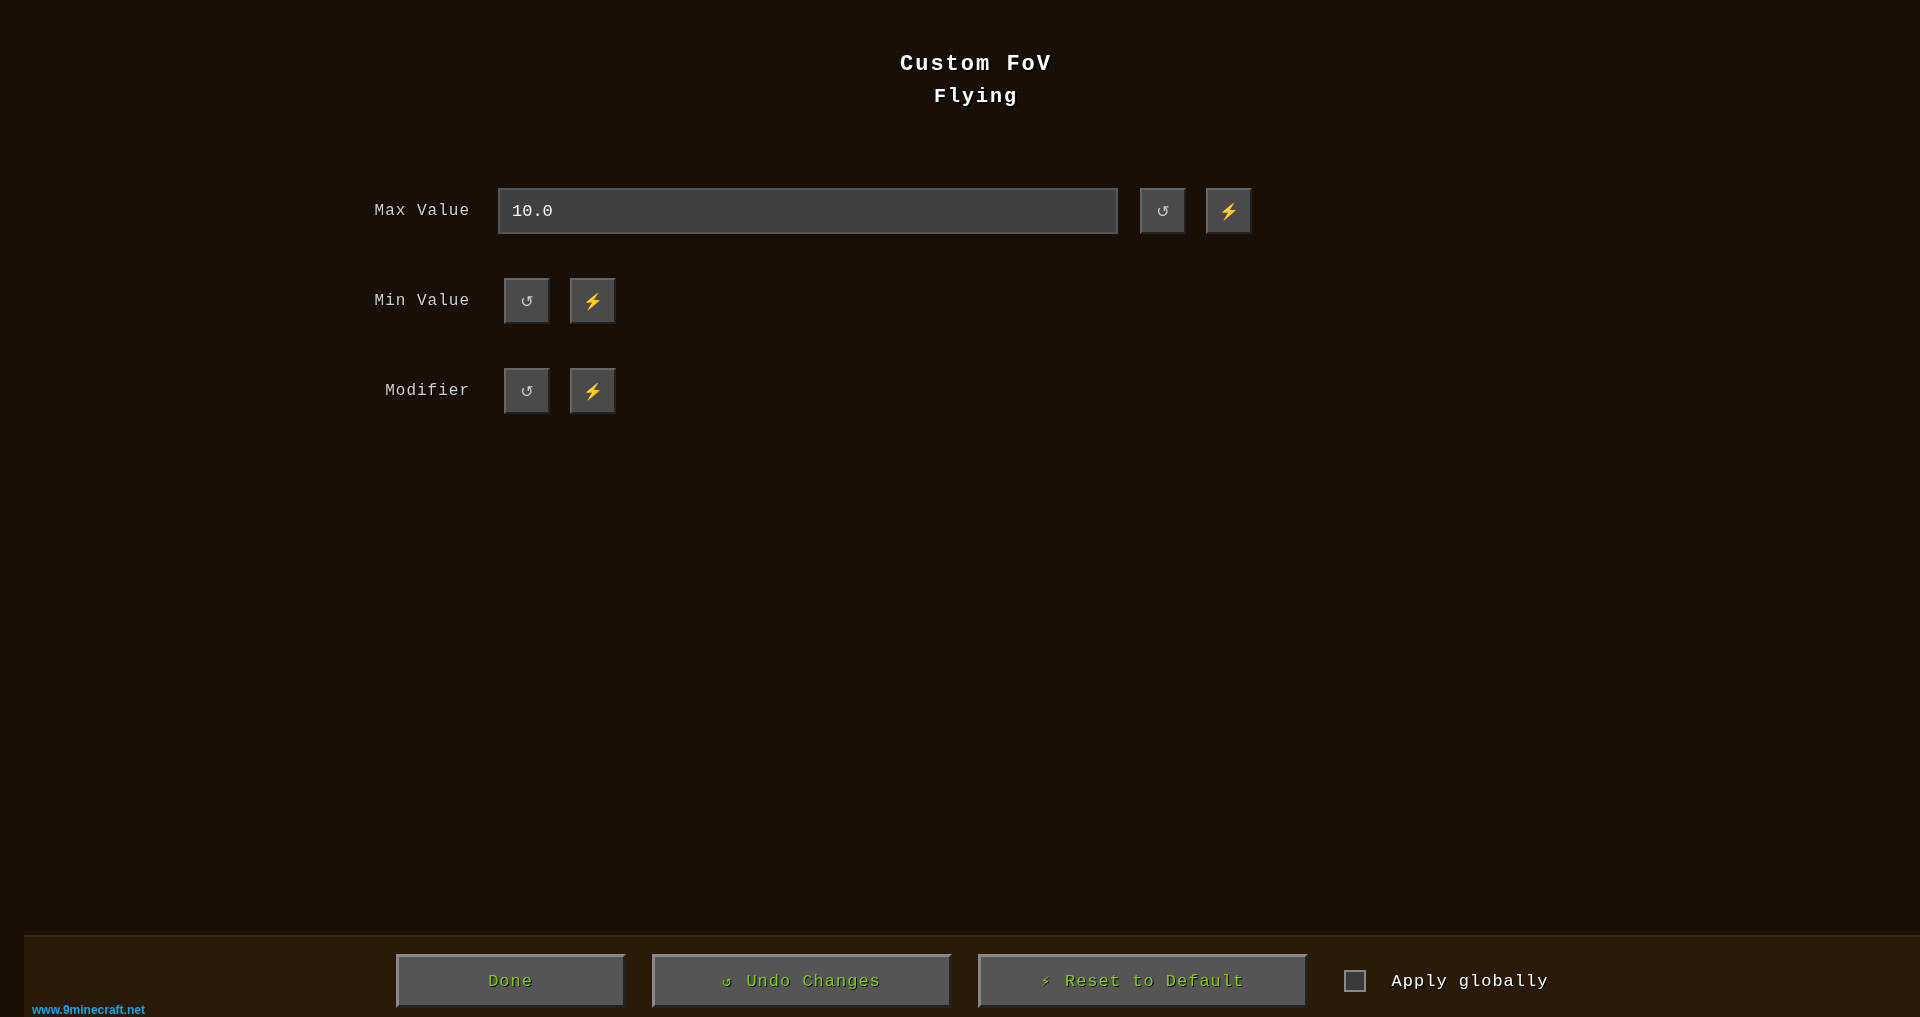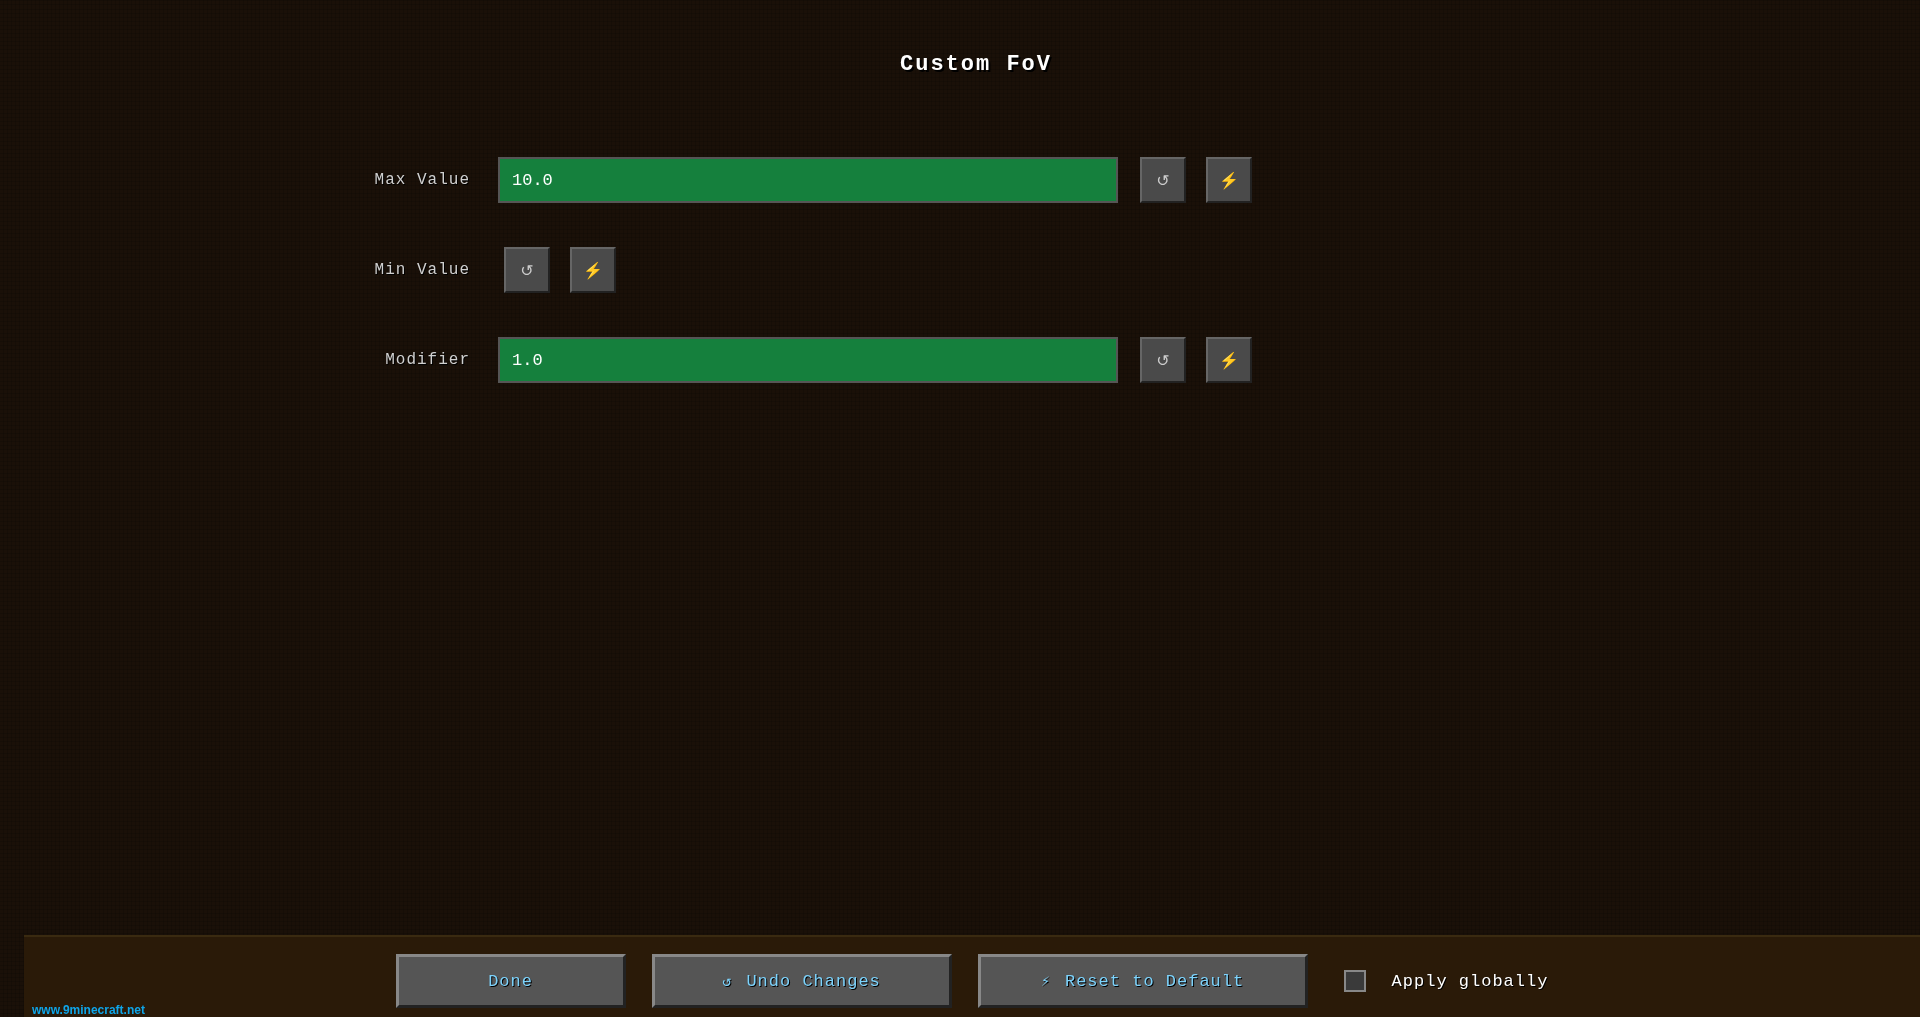"Flying" div.header-subtitle { html: none -> <div>Flying</div> }
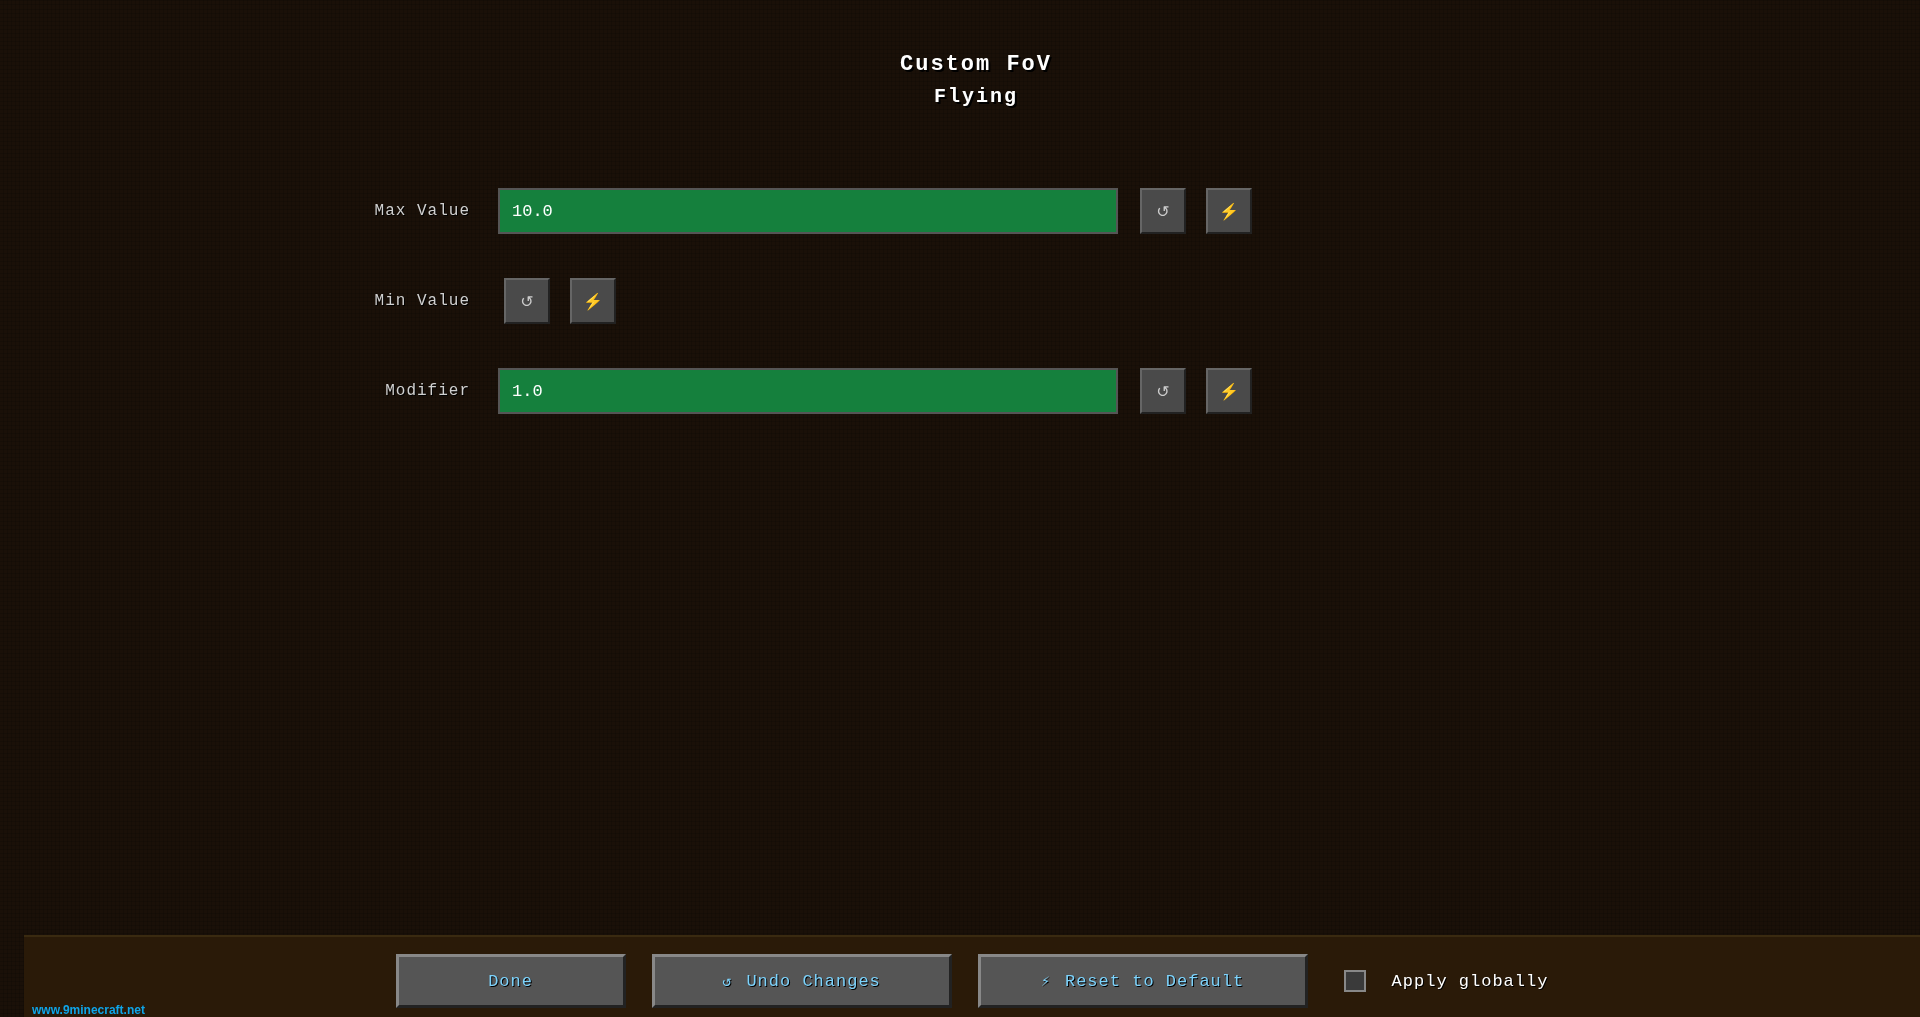"10.0" .field-input { background-color: #15803d -> #404040 }
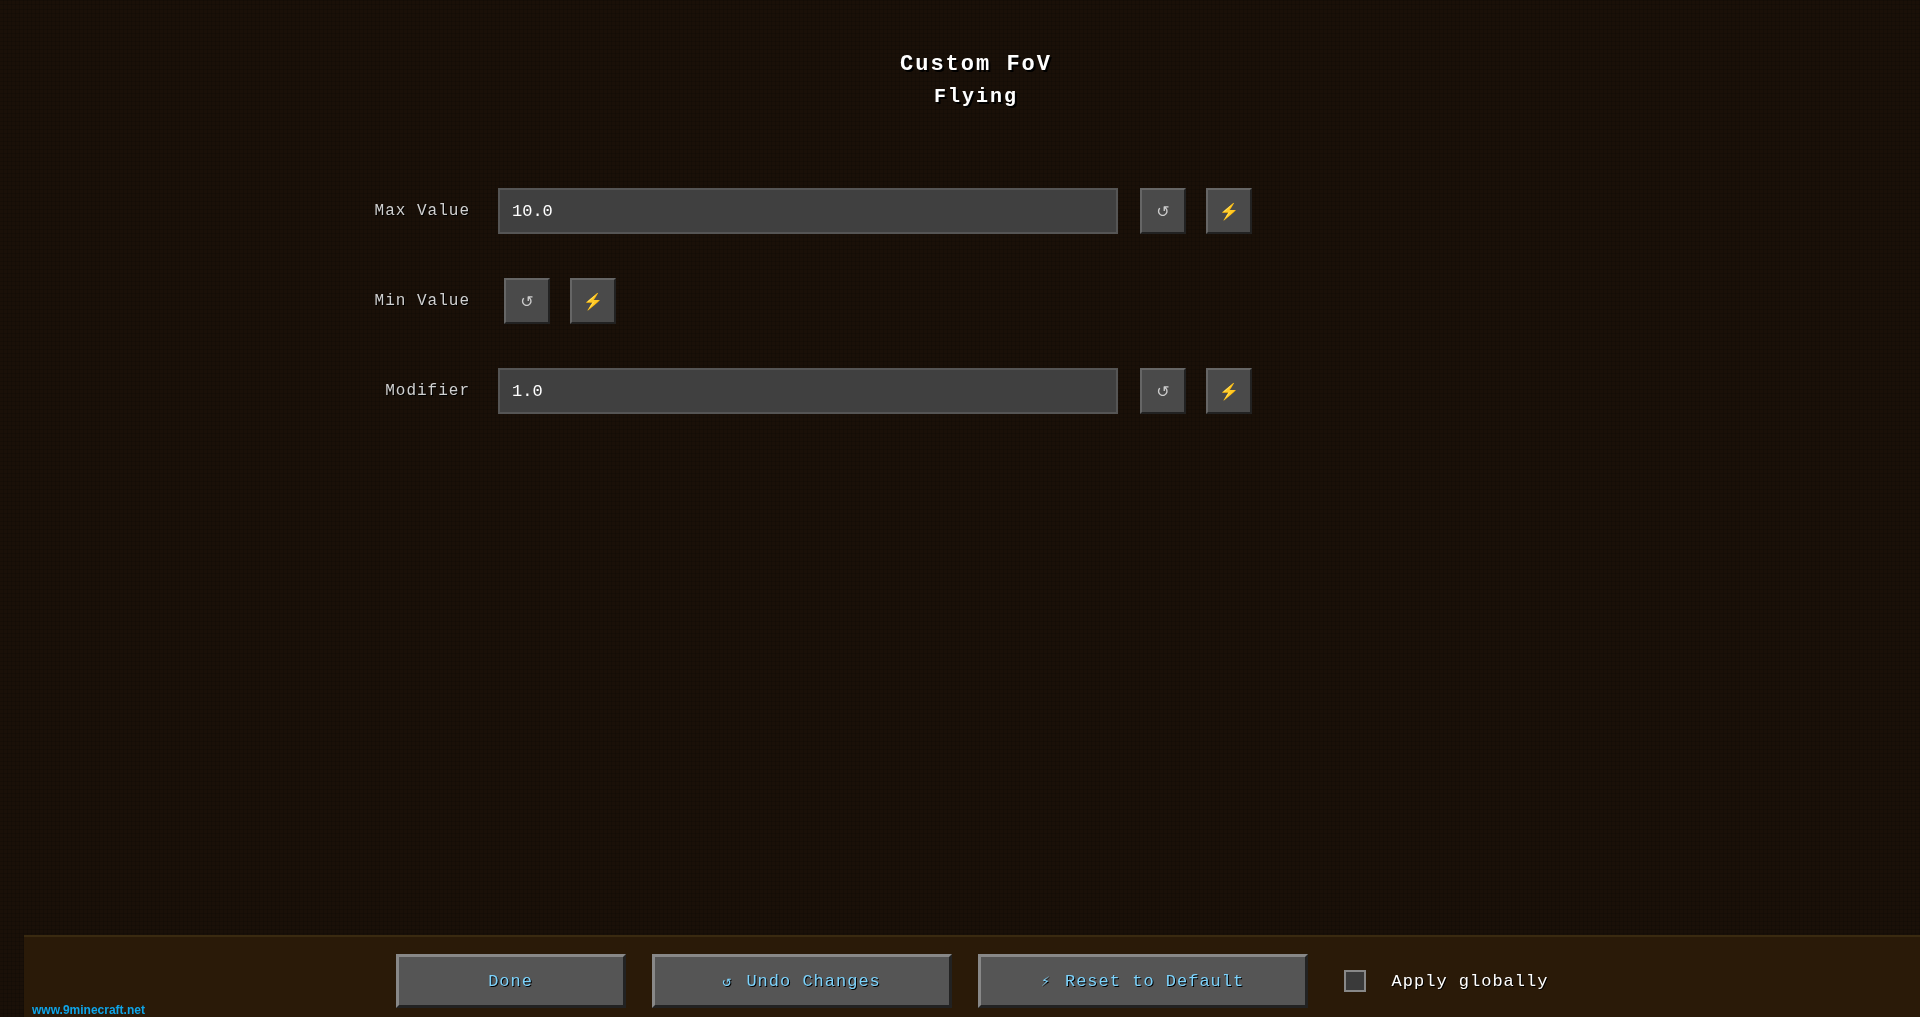"1.0" input.field-input { html: <input> -> none }
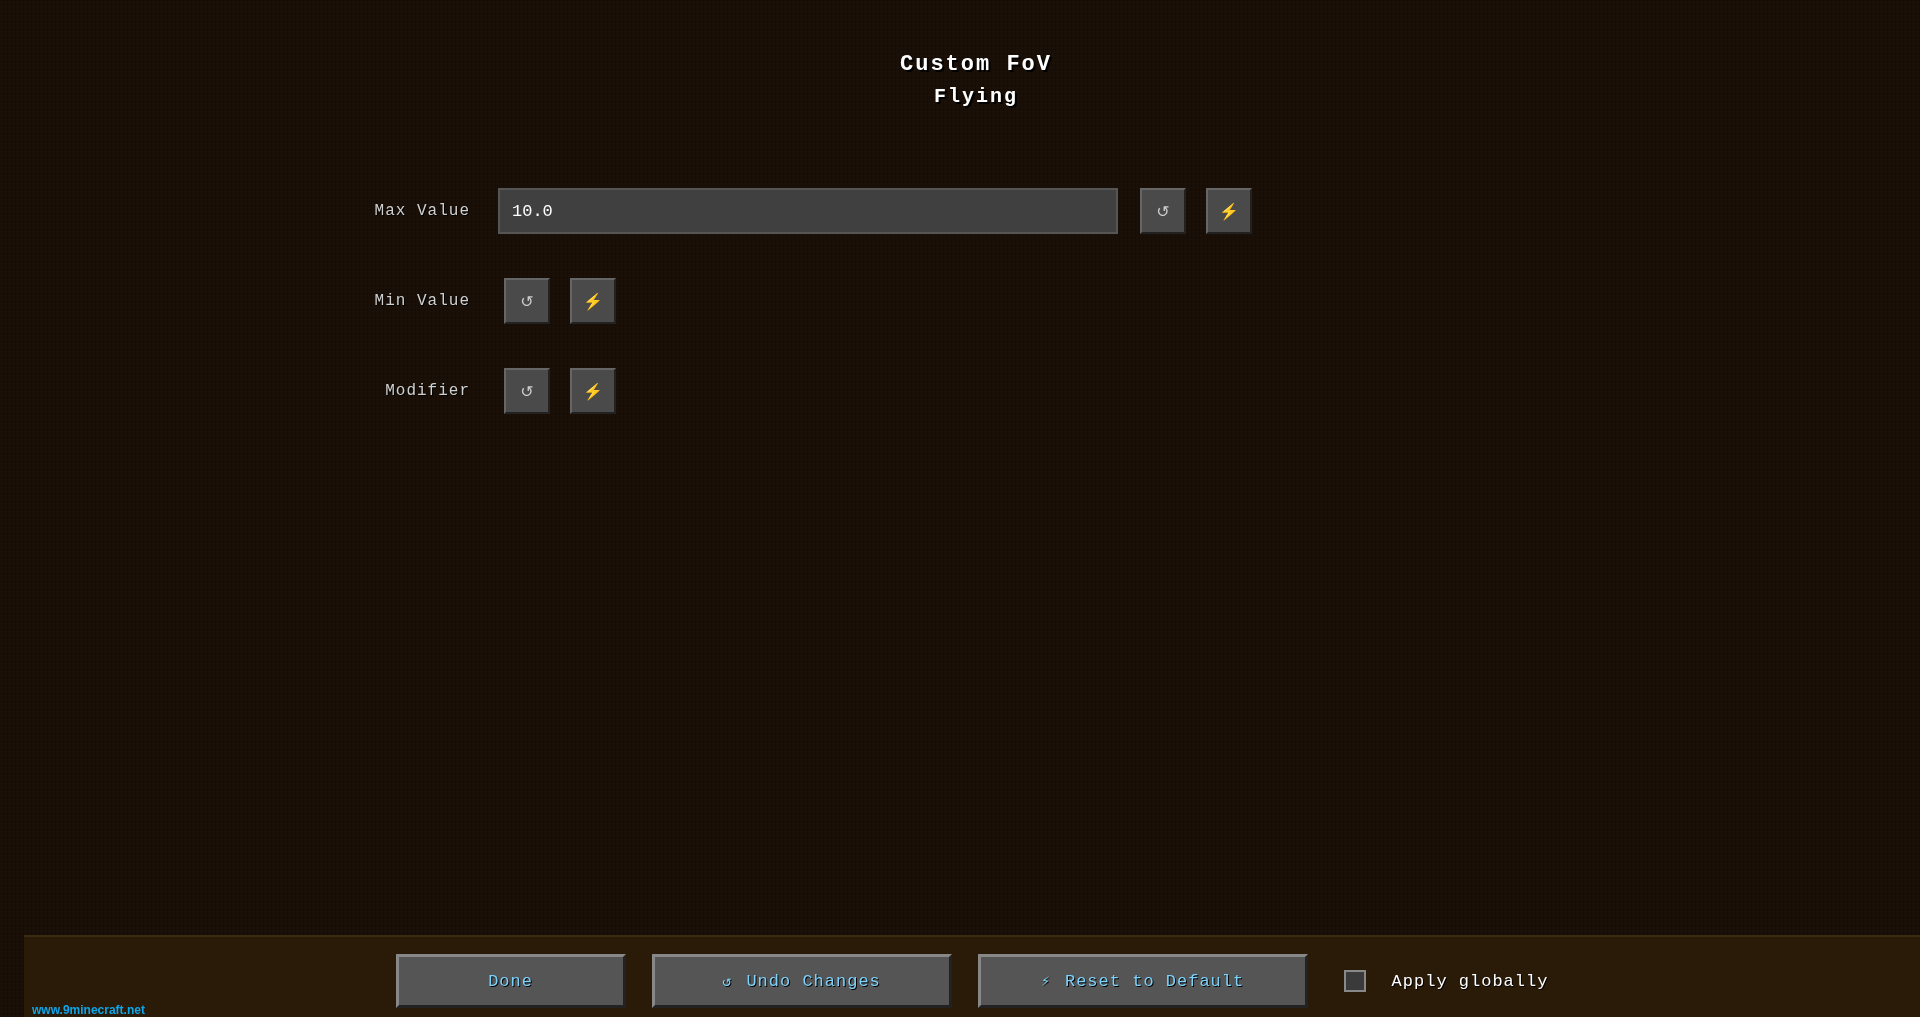"Done" .bottom-btn { color: #7dd3fc -> #84cc16 }
